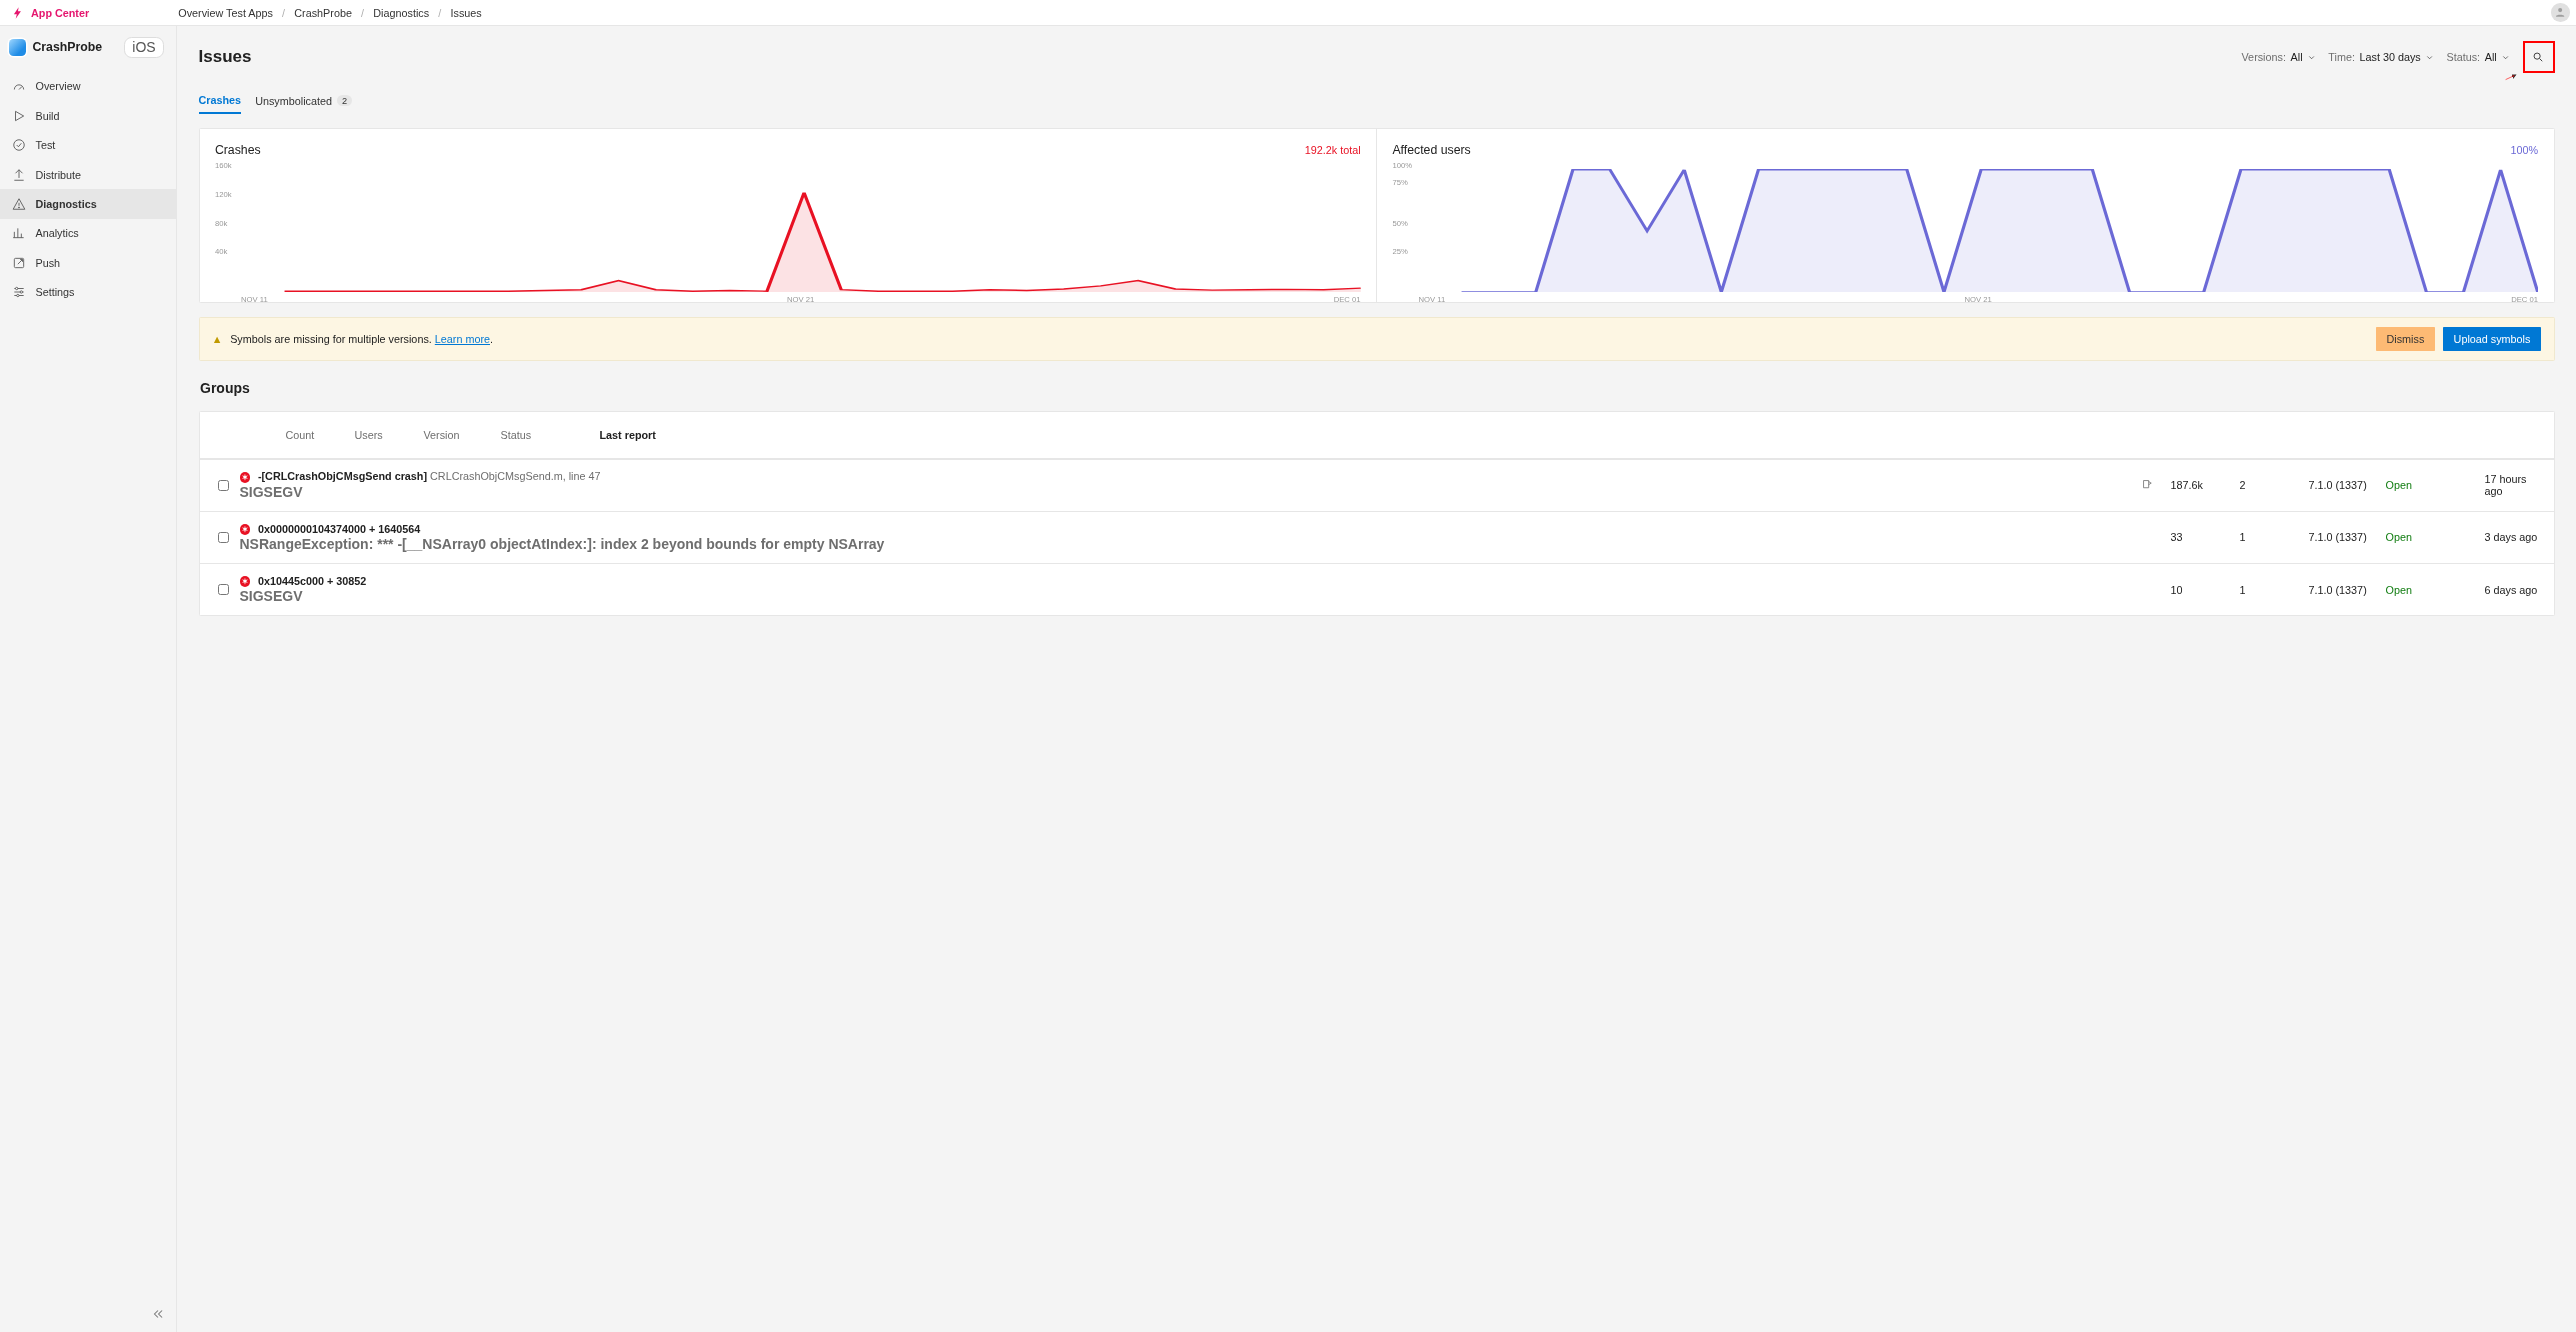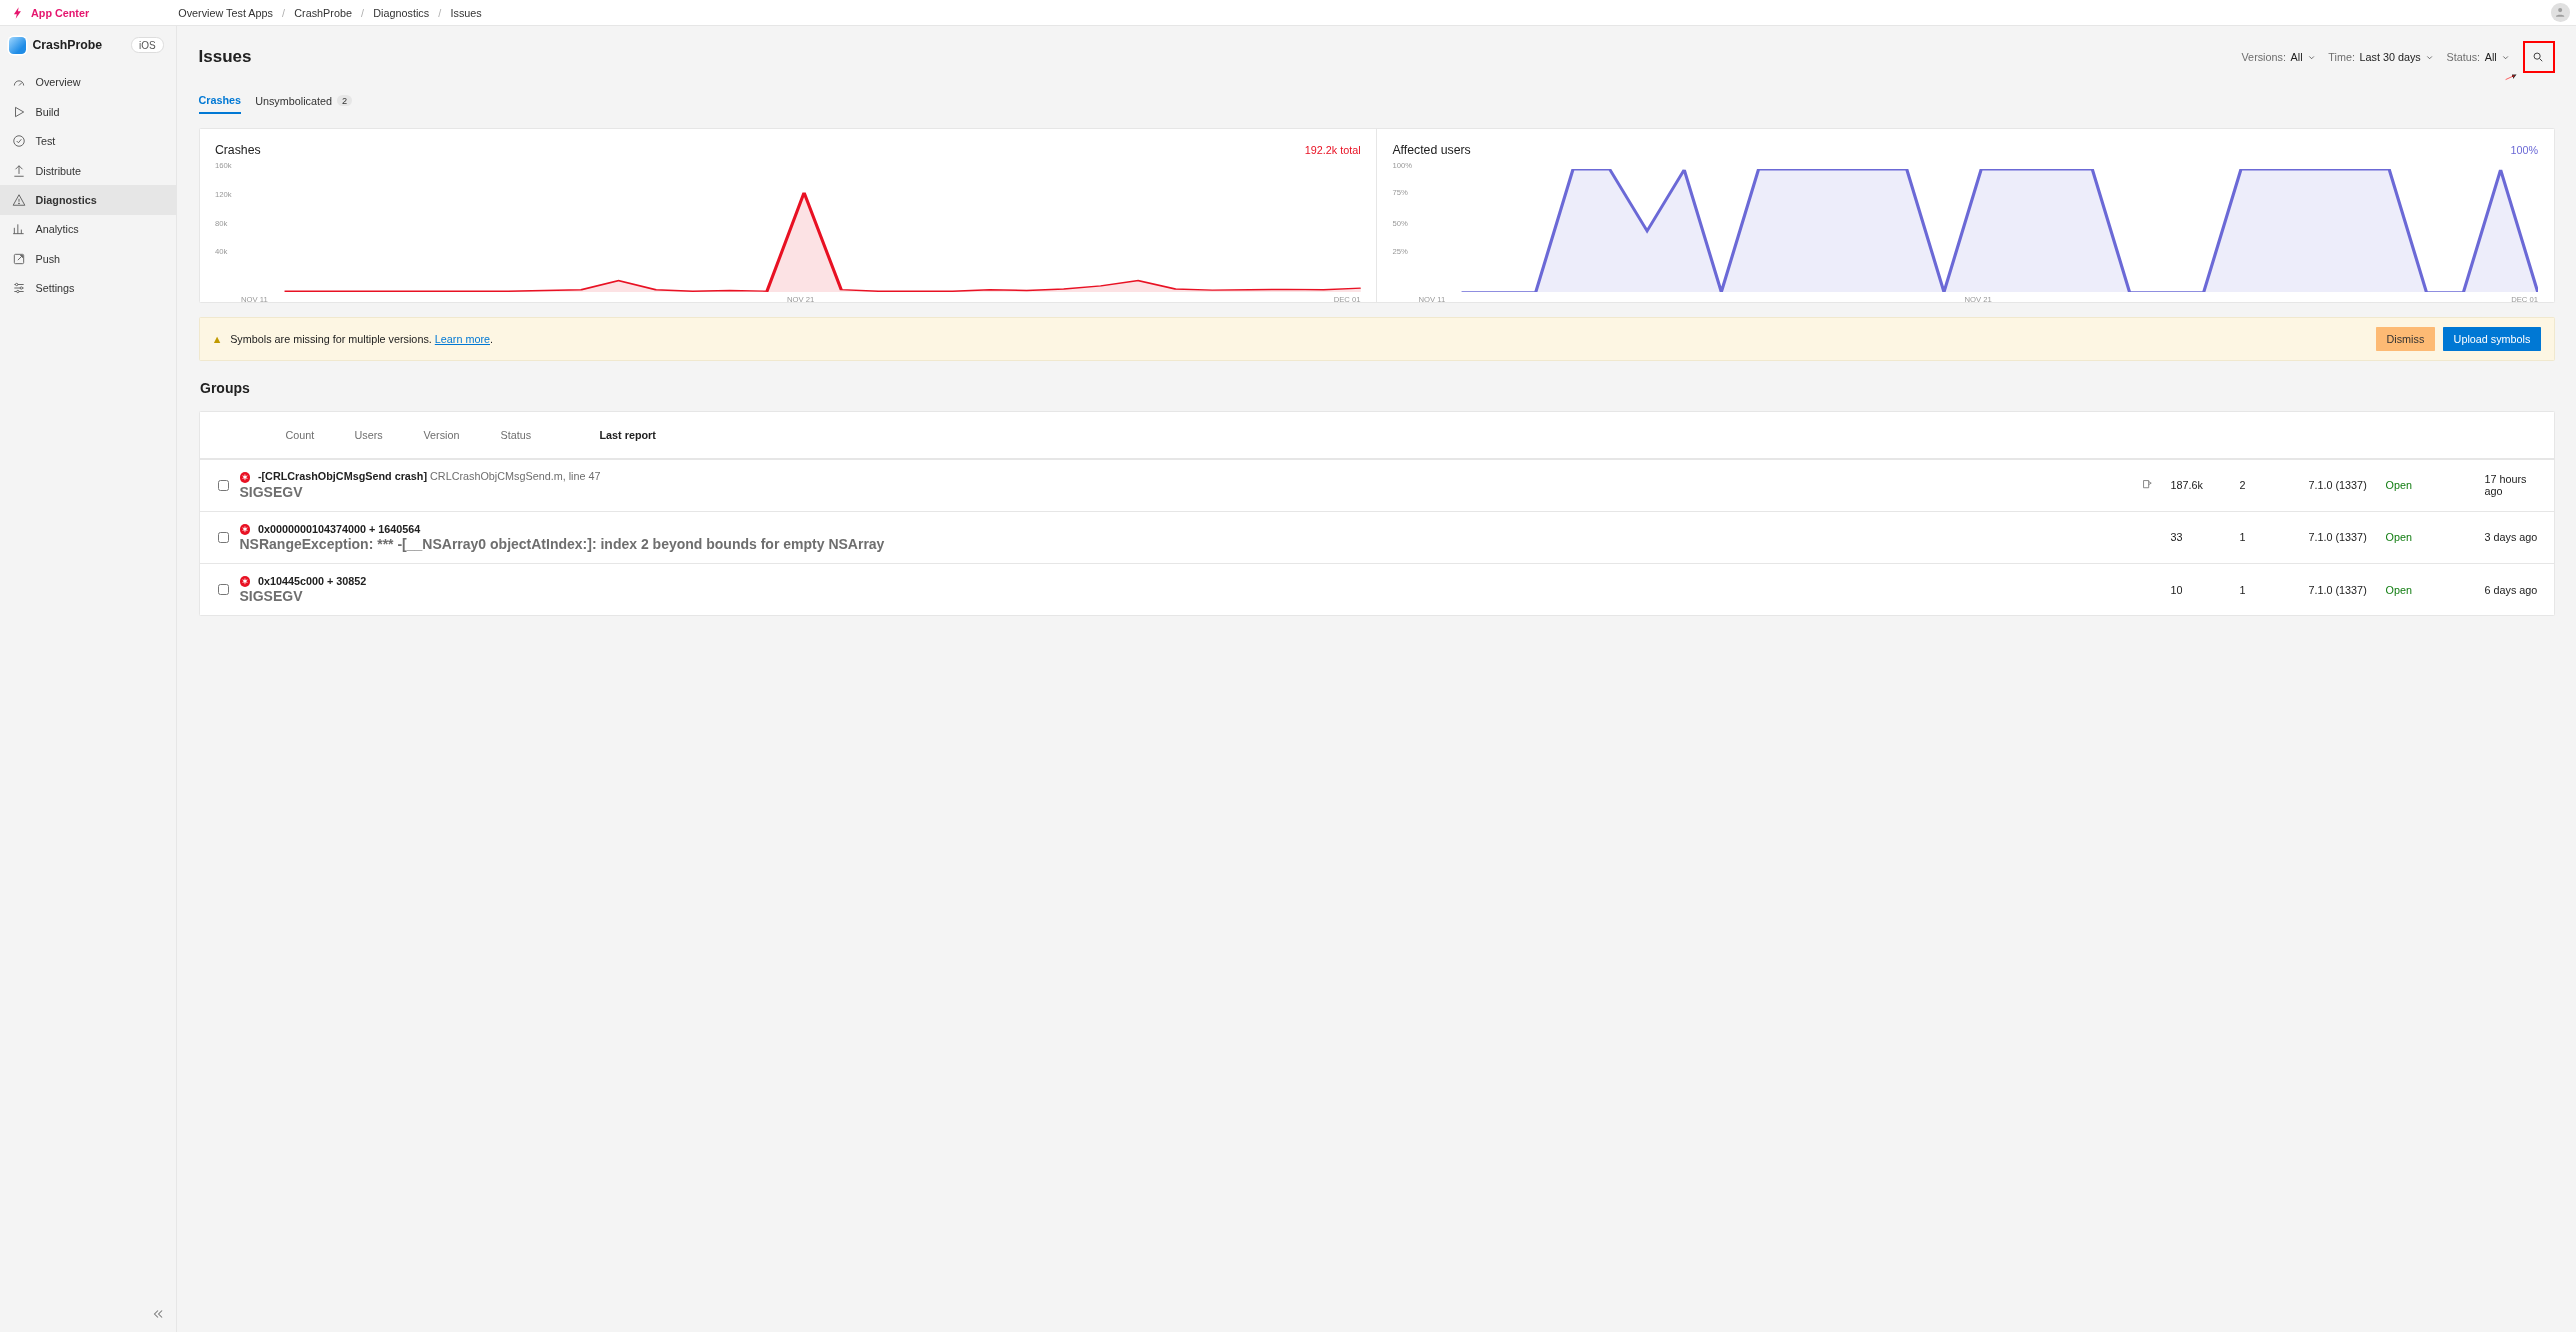"iOS" .platform-pill { font-size: 10px -> 14px }
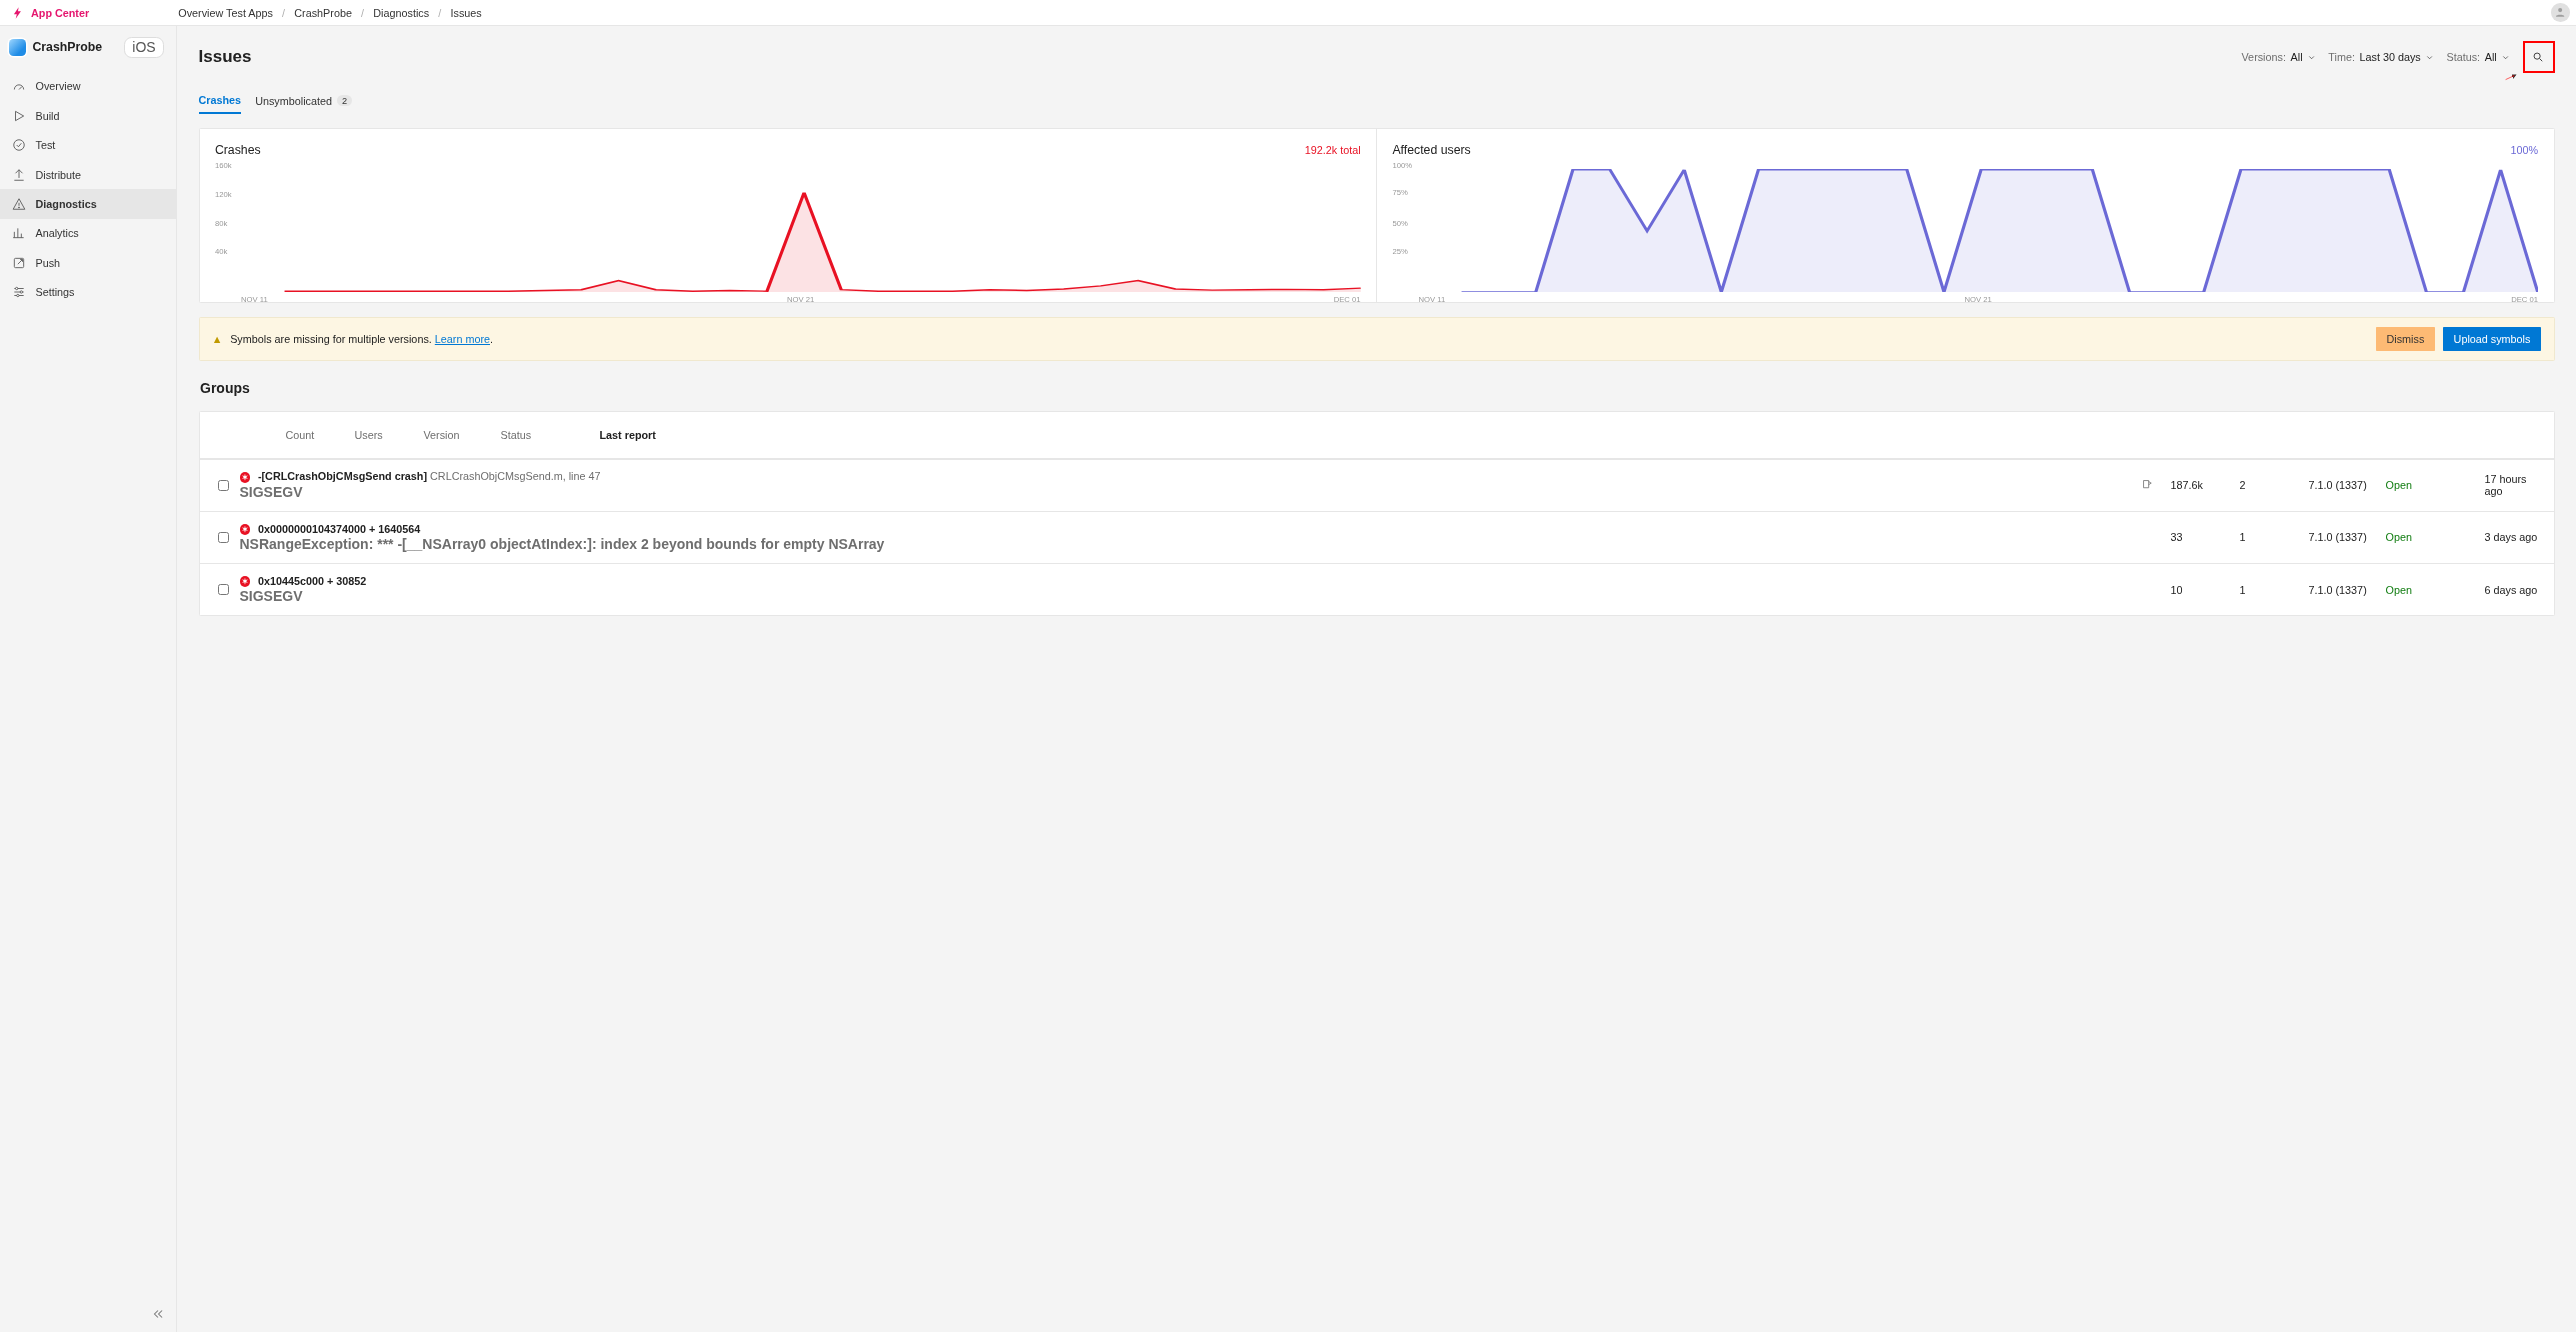"75%" div.y-tick { top: 31px -> 21px }
